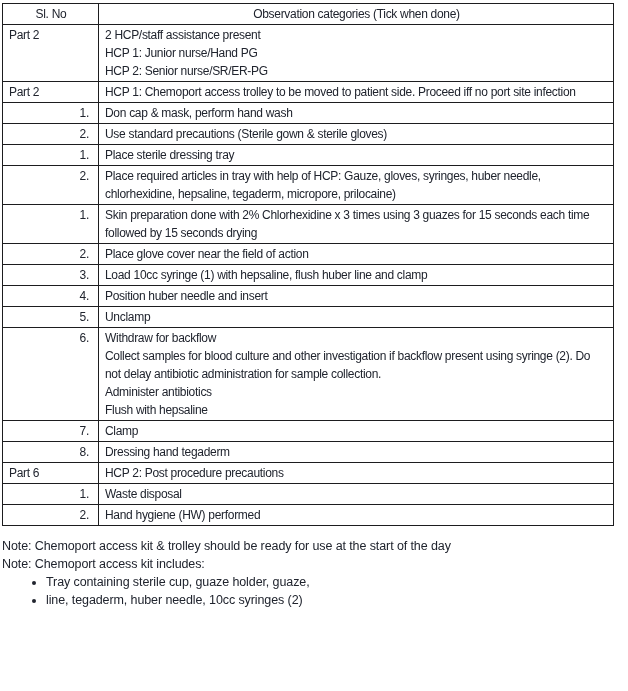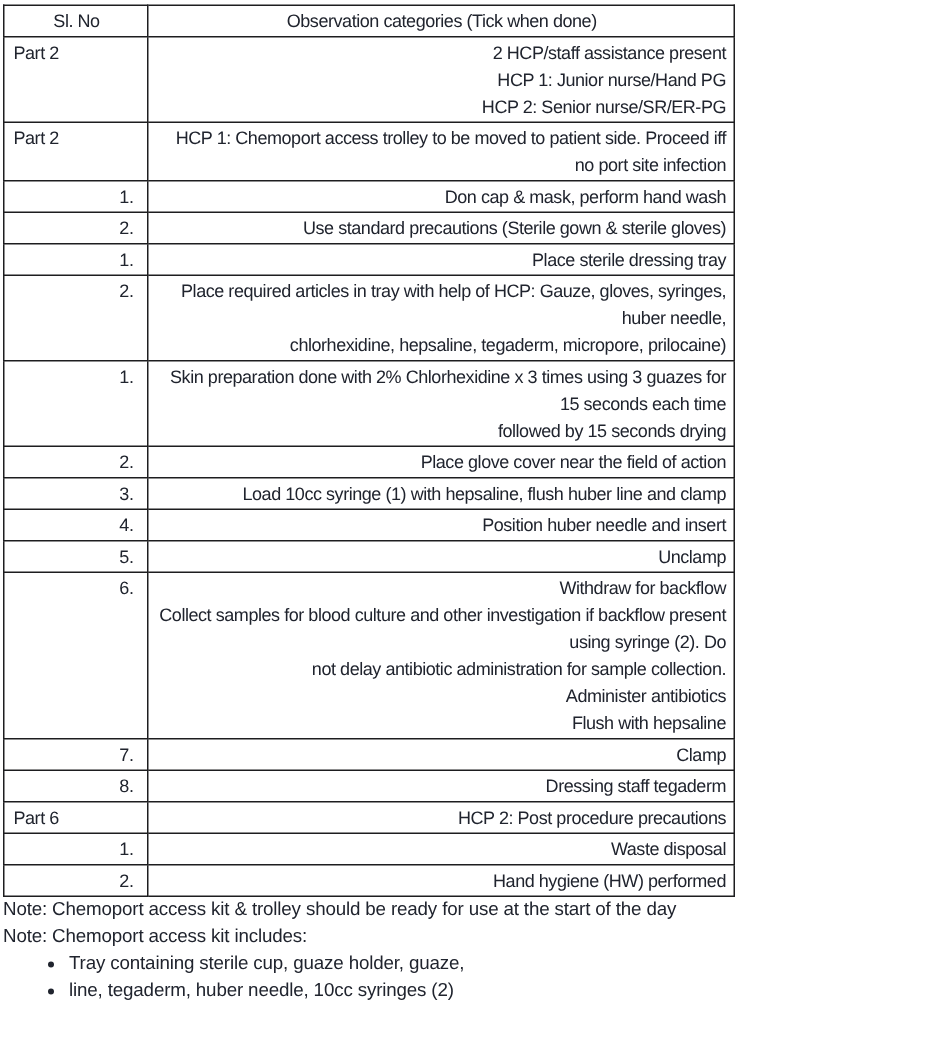"Sl. No" table.obs-table { width: 488px -> 612px }
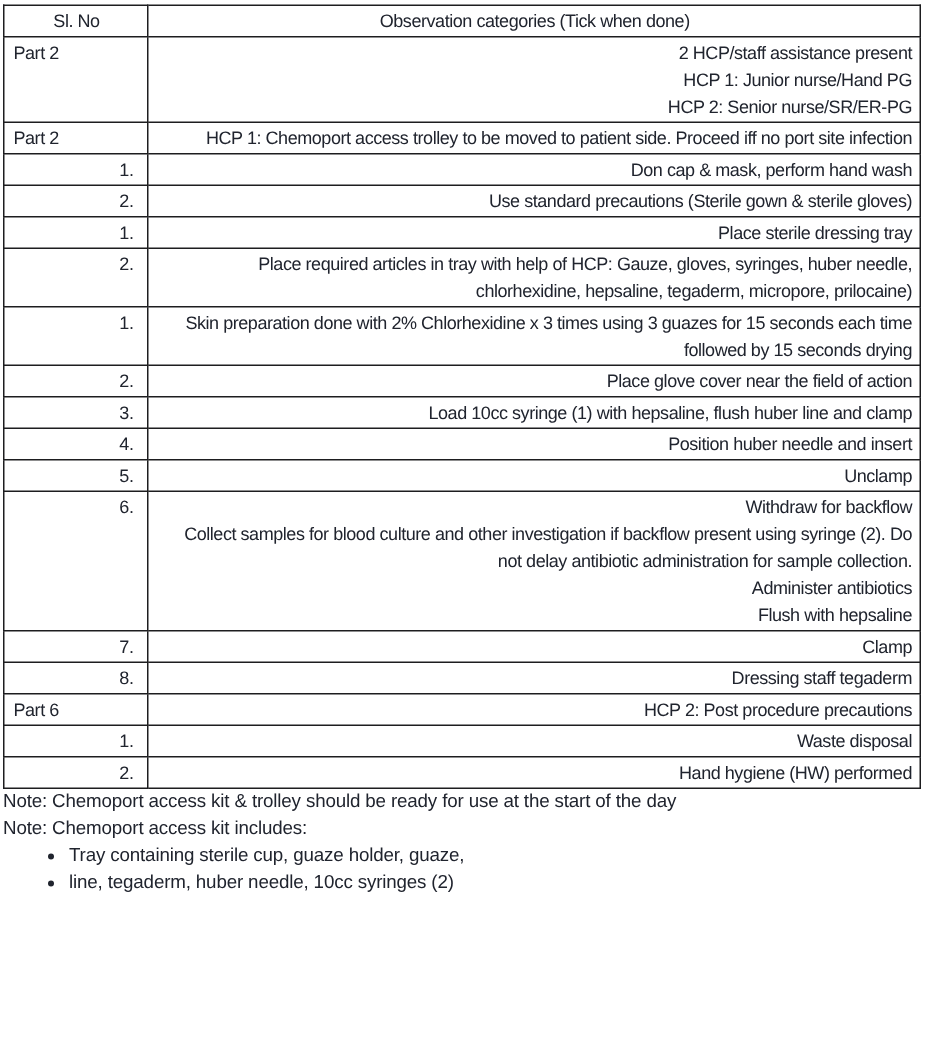"2 HCP/staff assistance present" td.col-obs .line { text-align: right -> none }
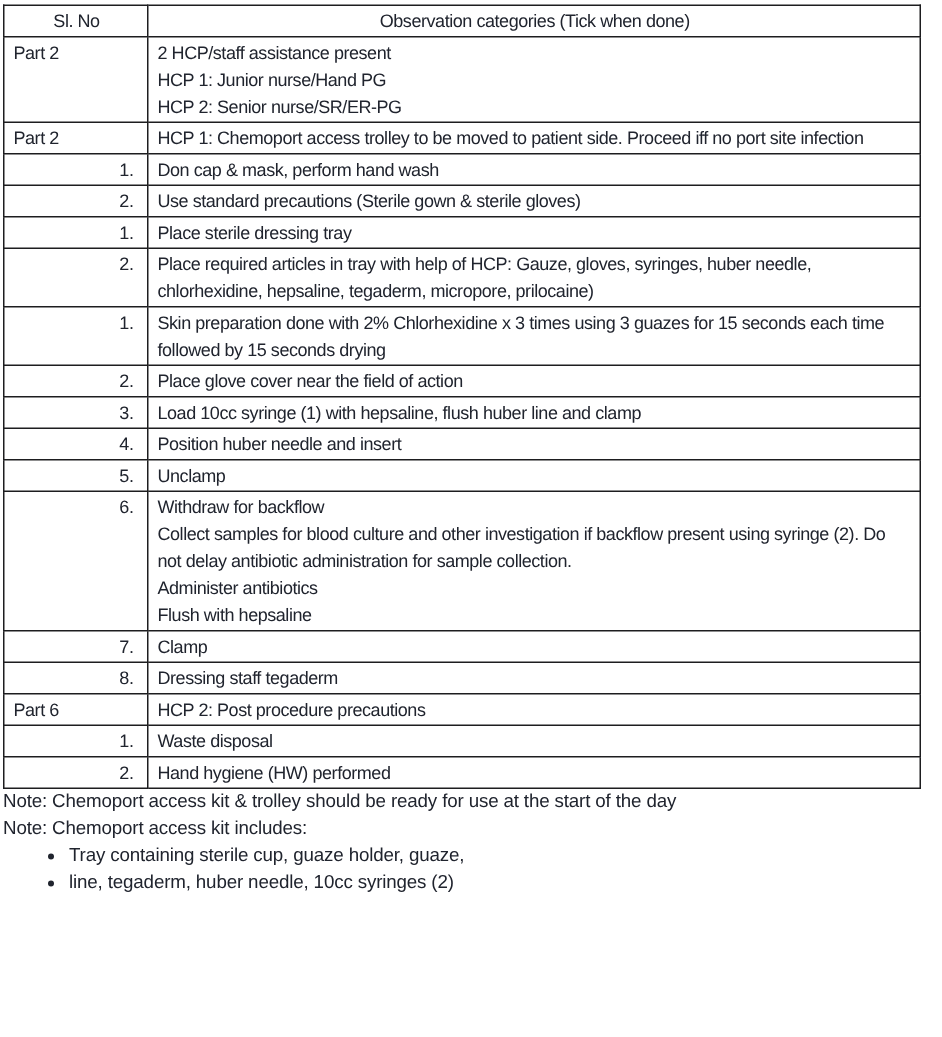"Dressing staff tegaderm" span.line { text: staff -> hand }
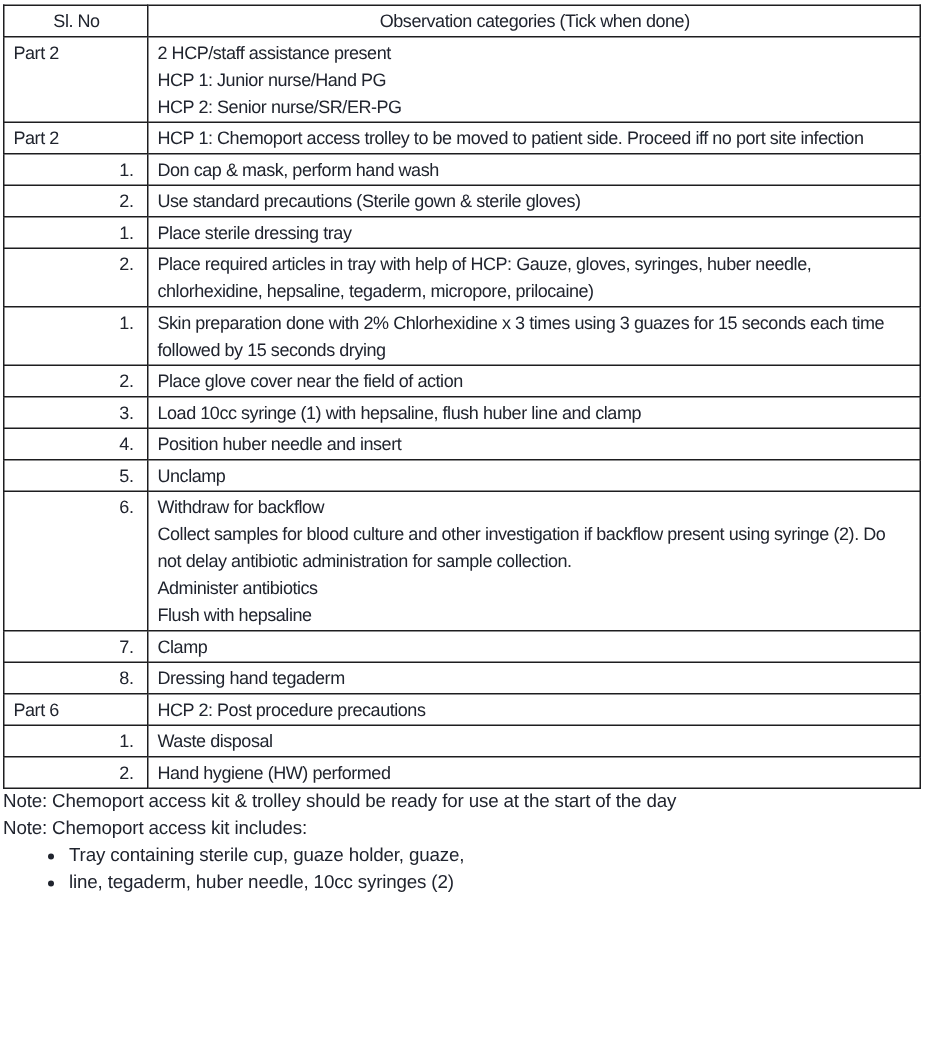"Note: Chemoport access kit &" .notes { margin-top: 0 -> 12px }
